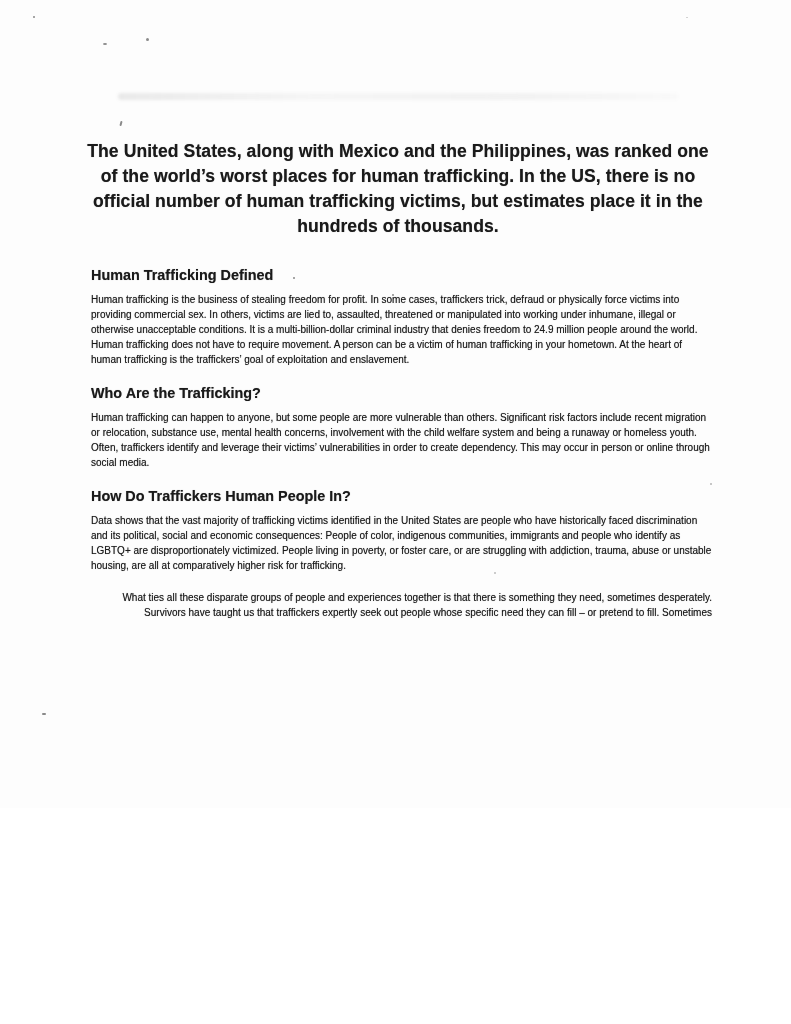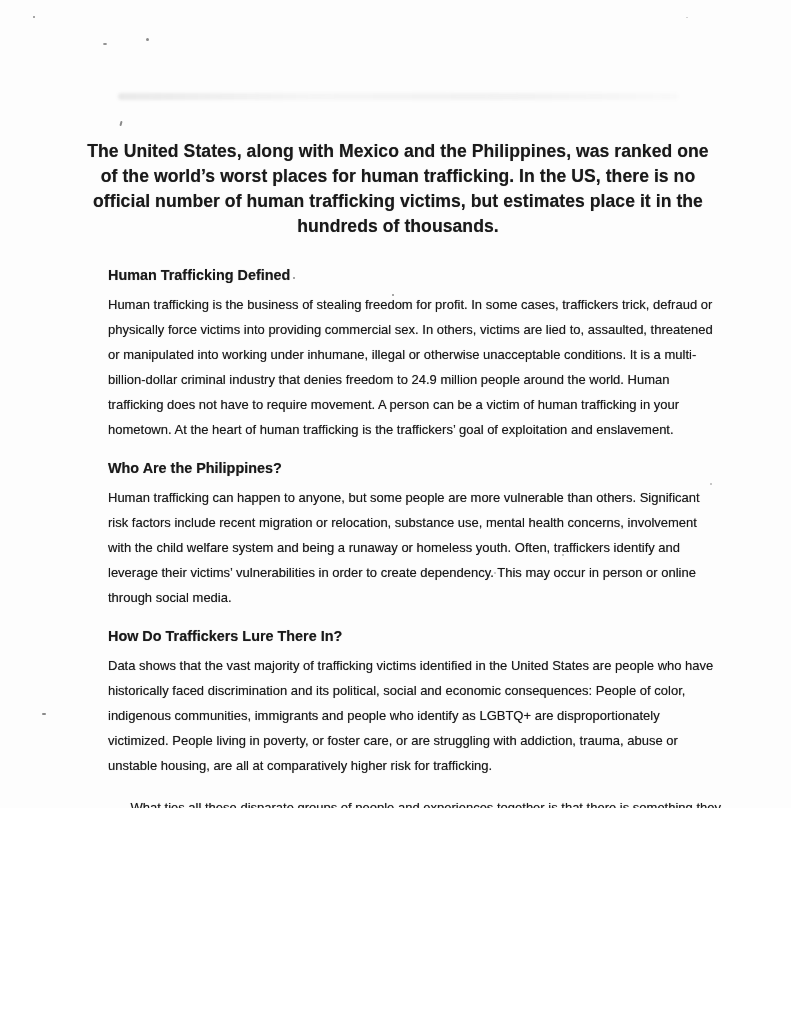"Human Trafficking Defined" .content { left: 108px -> 91px }
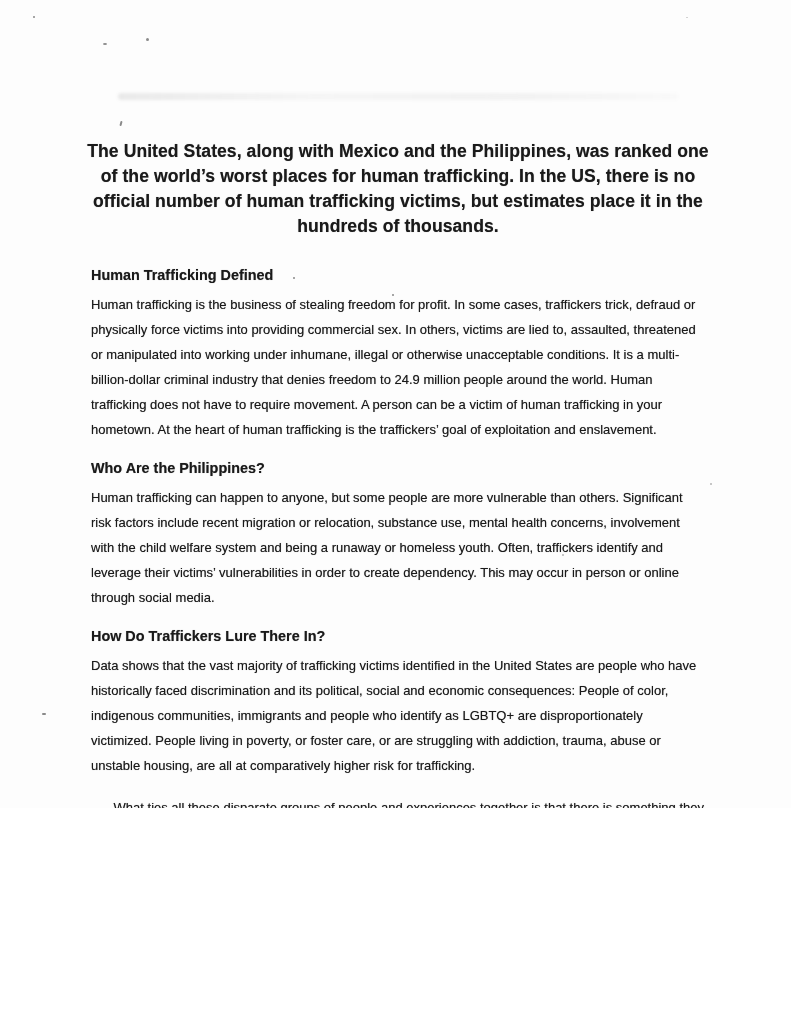"Human trafficking is the business" .content p { font-size: 13px -> 10px; line-height: 25px -> 15px; margin: 0 8px 17px 0 -> 0 0 17px 0 }
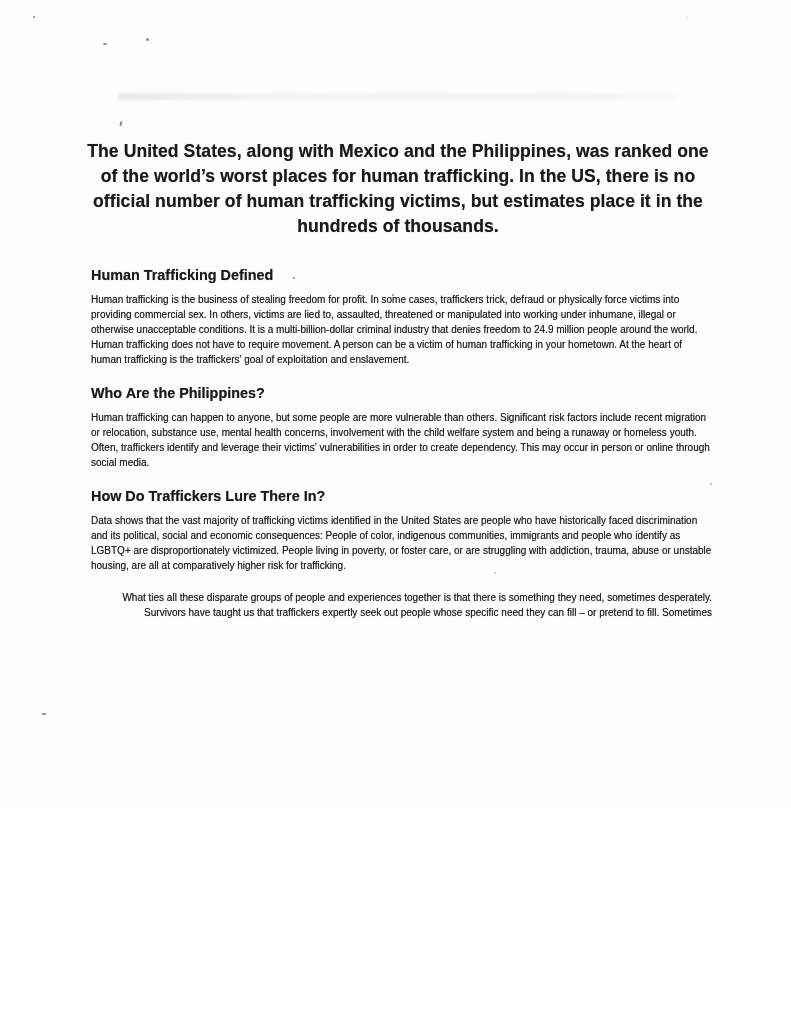"Who Are the Philippines?" h2 { text: Philippines -> Trafficking }
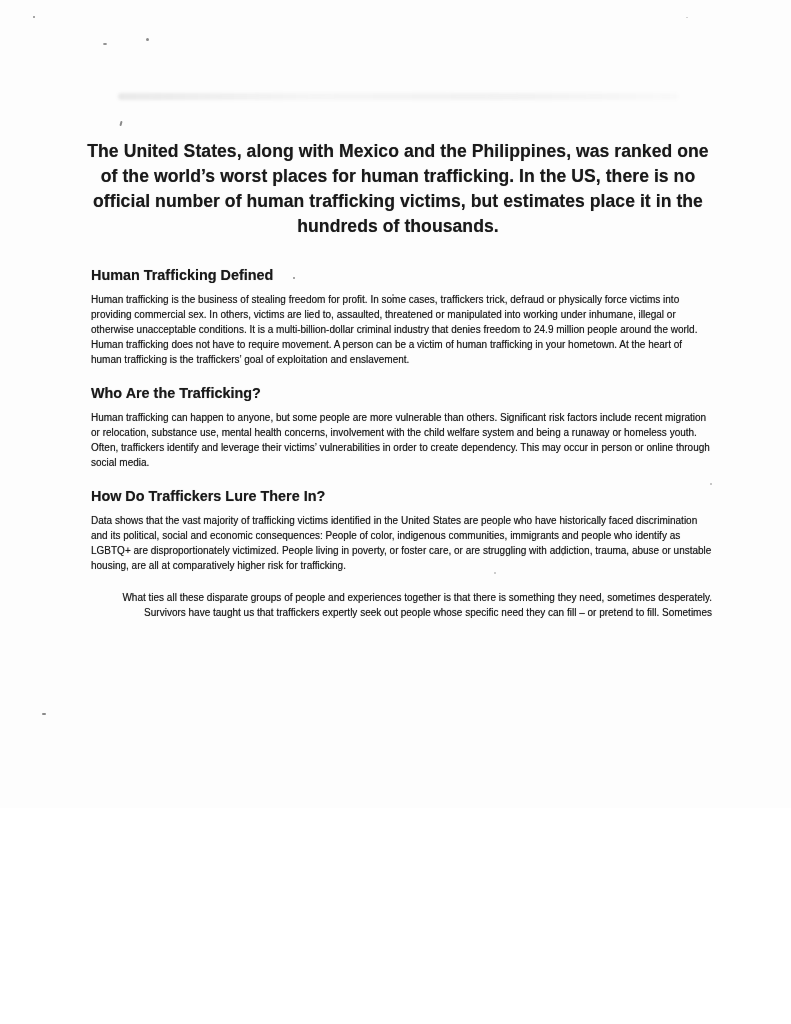"How Do Traffickers Lure There" h2 { text: Lure There -> Human People }
